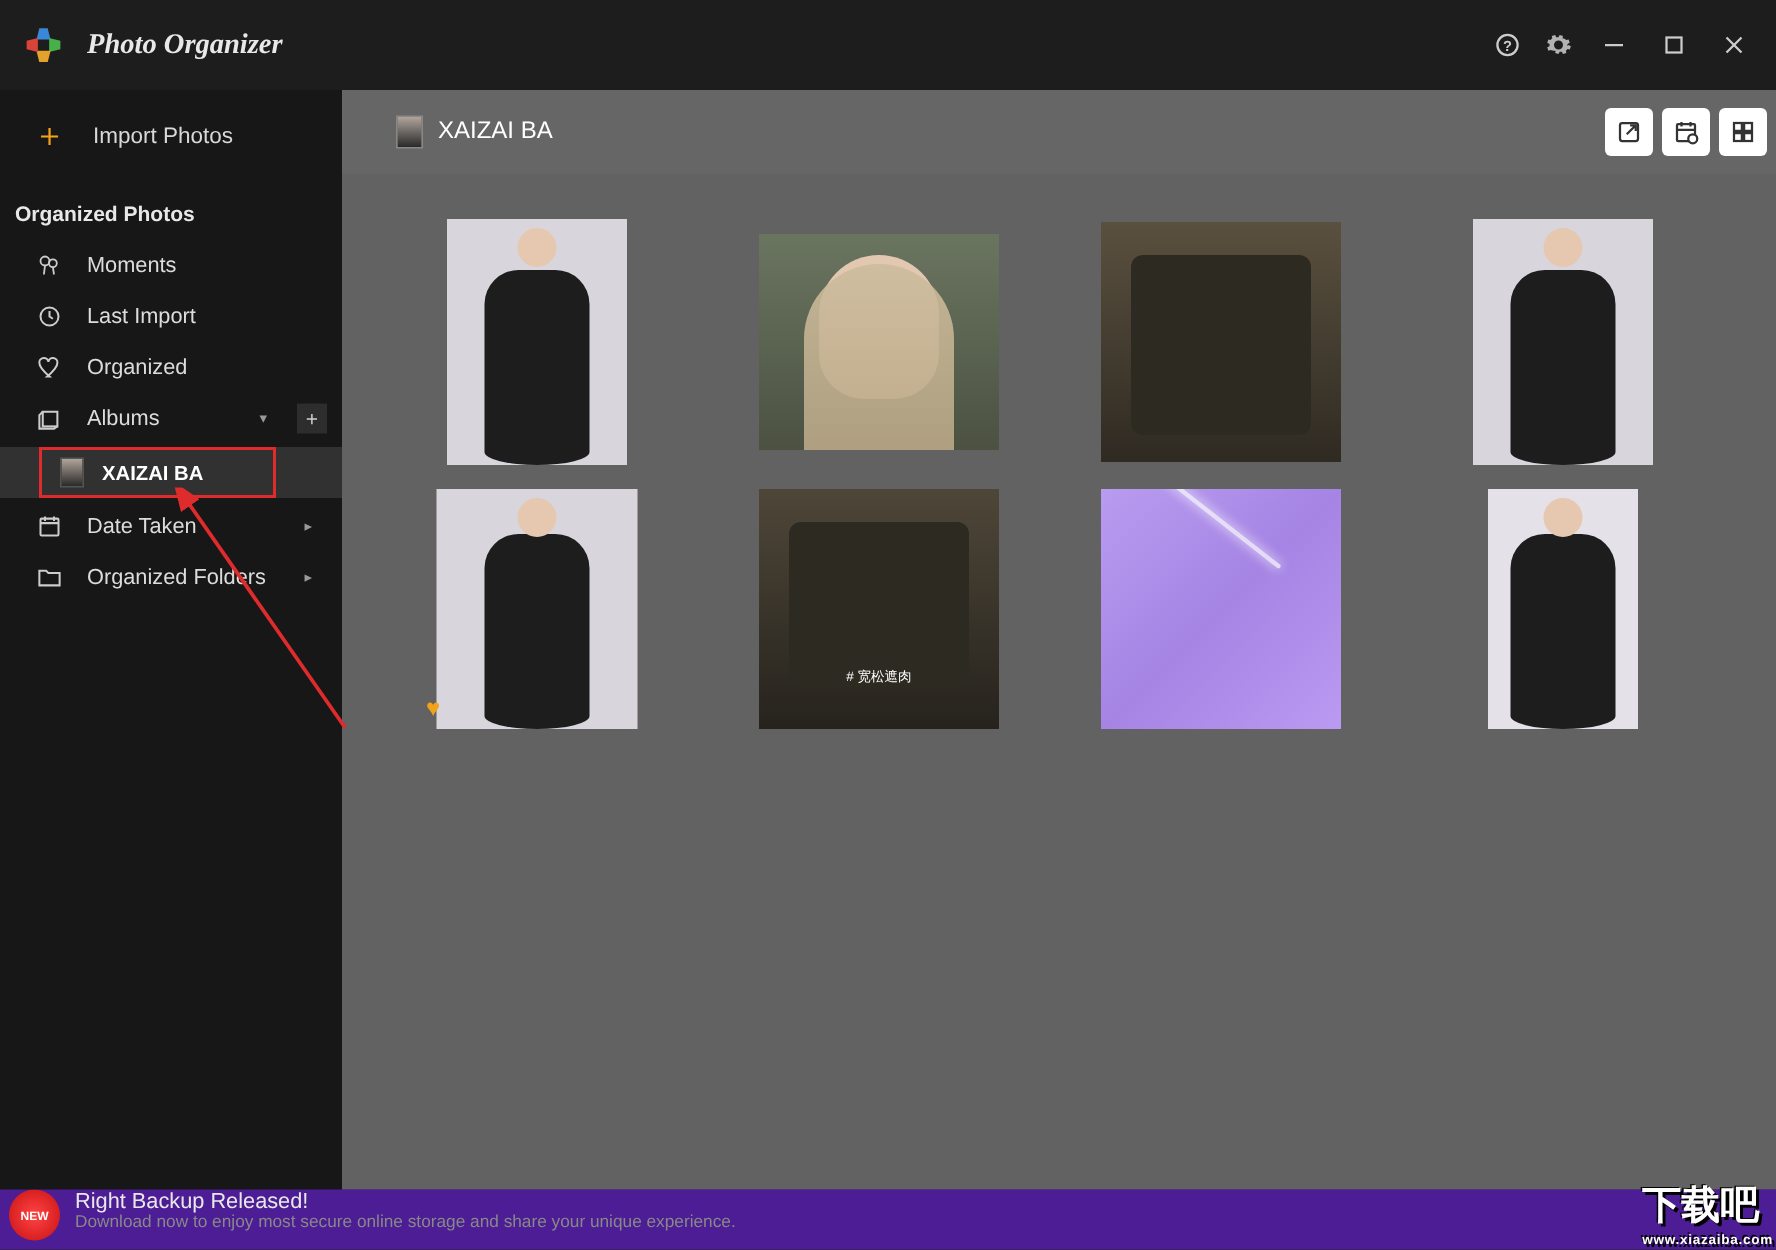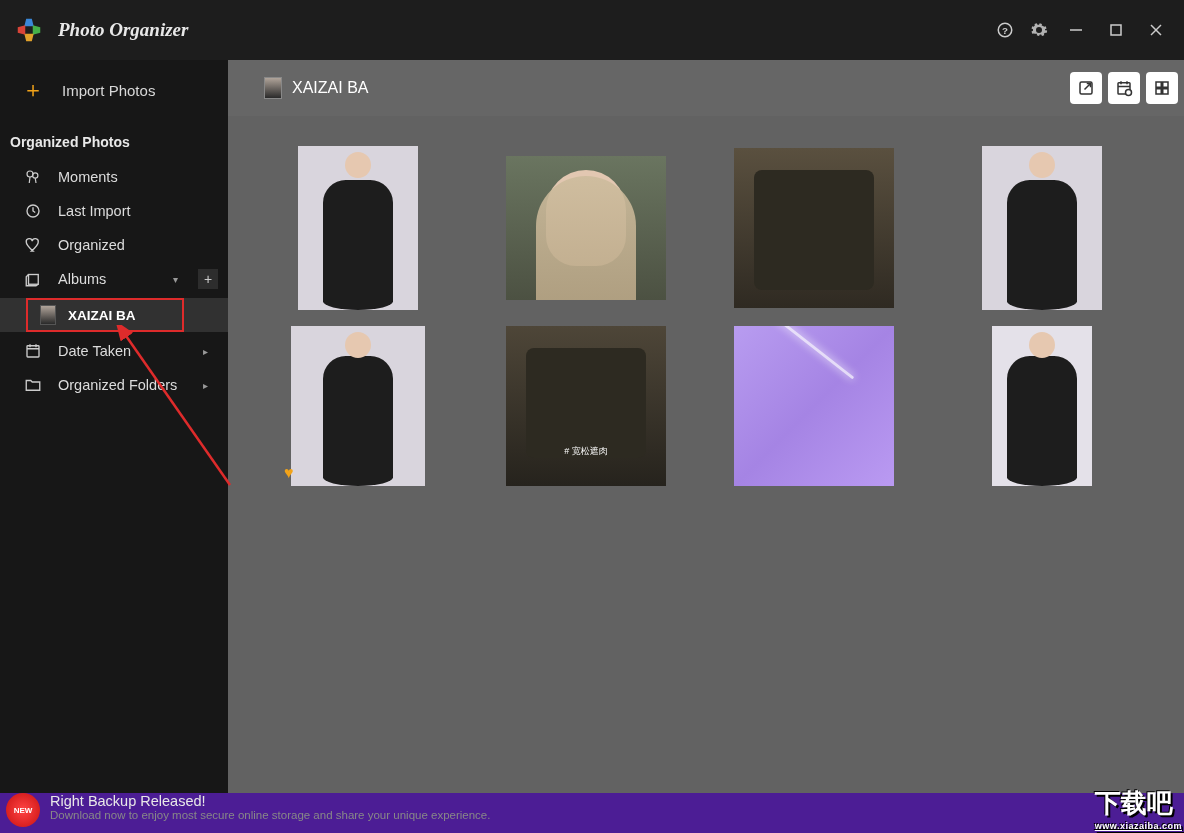"www.xiazaiba.com" .watermark .small { text-decoration: underline -> none }
